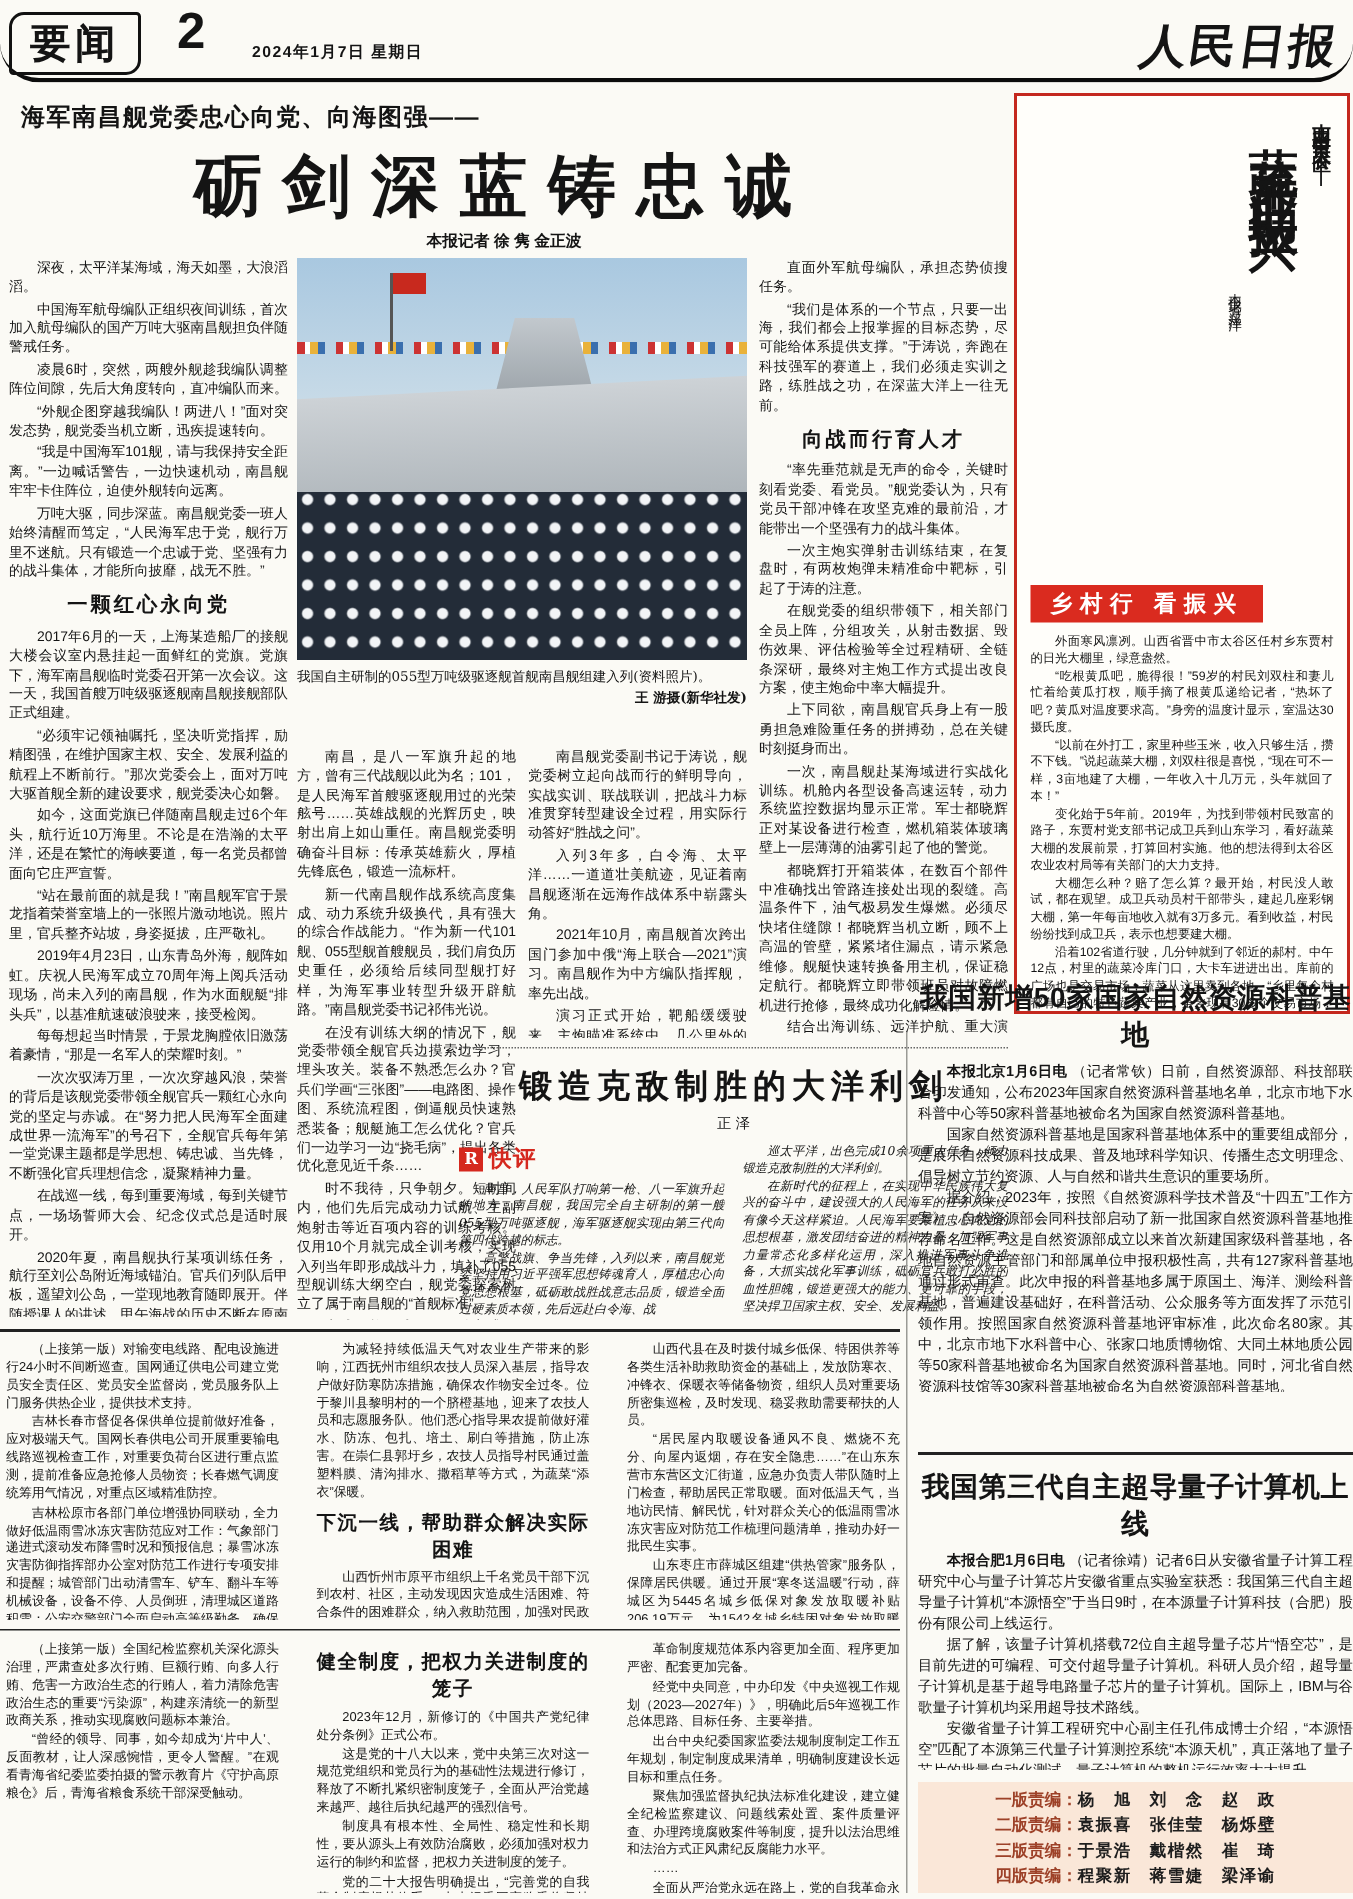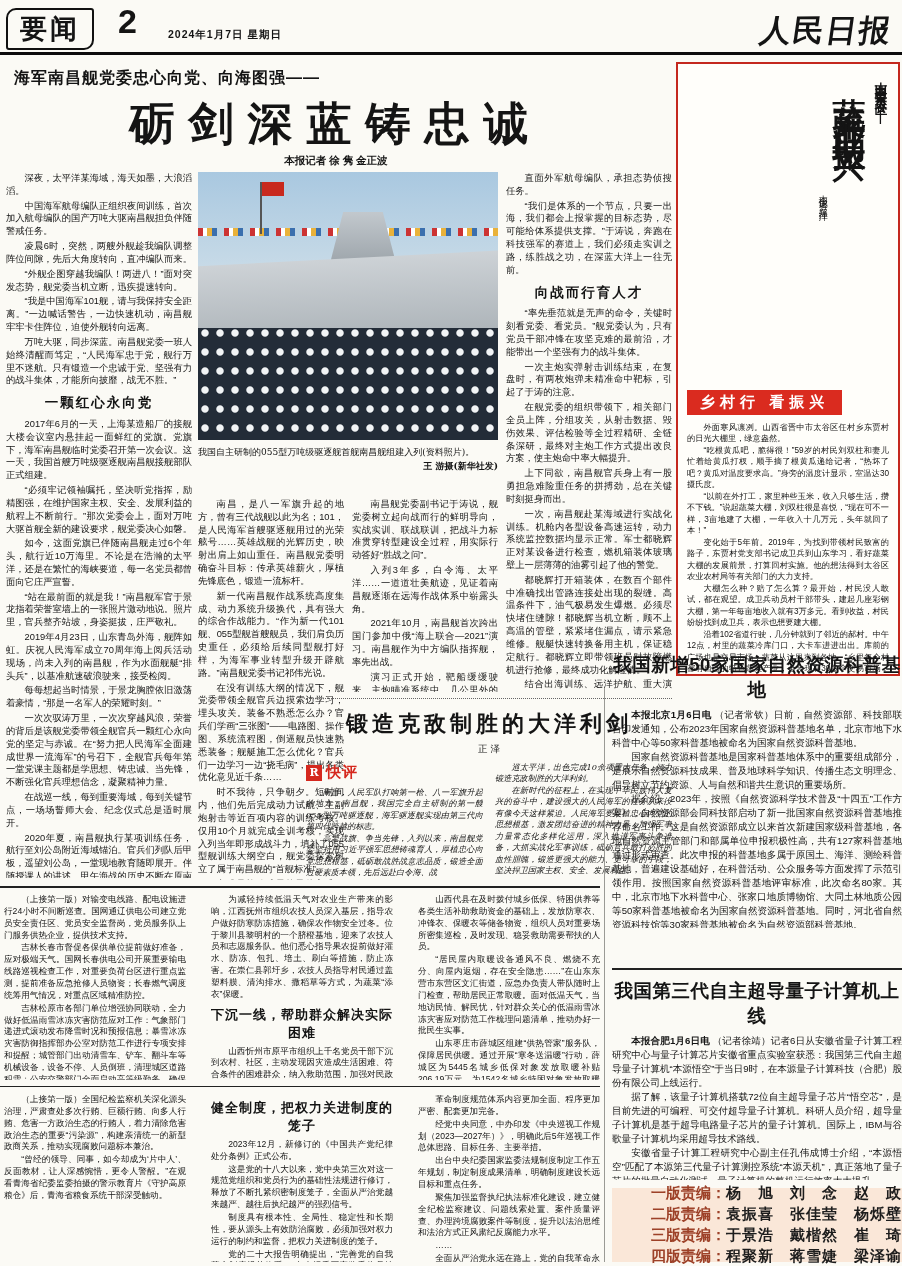"要闻" .hdr { border-radius: none -> 26px }
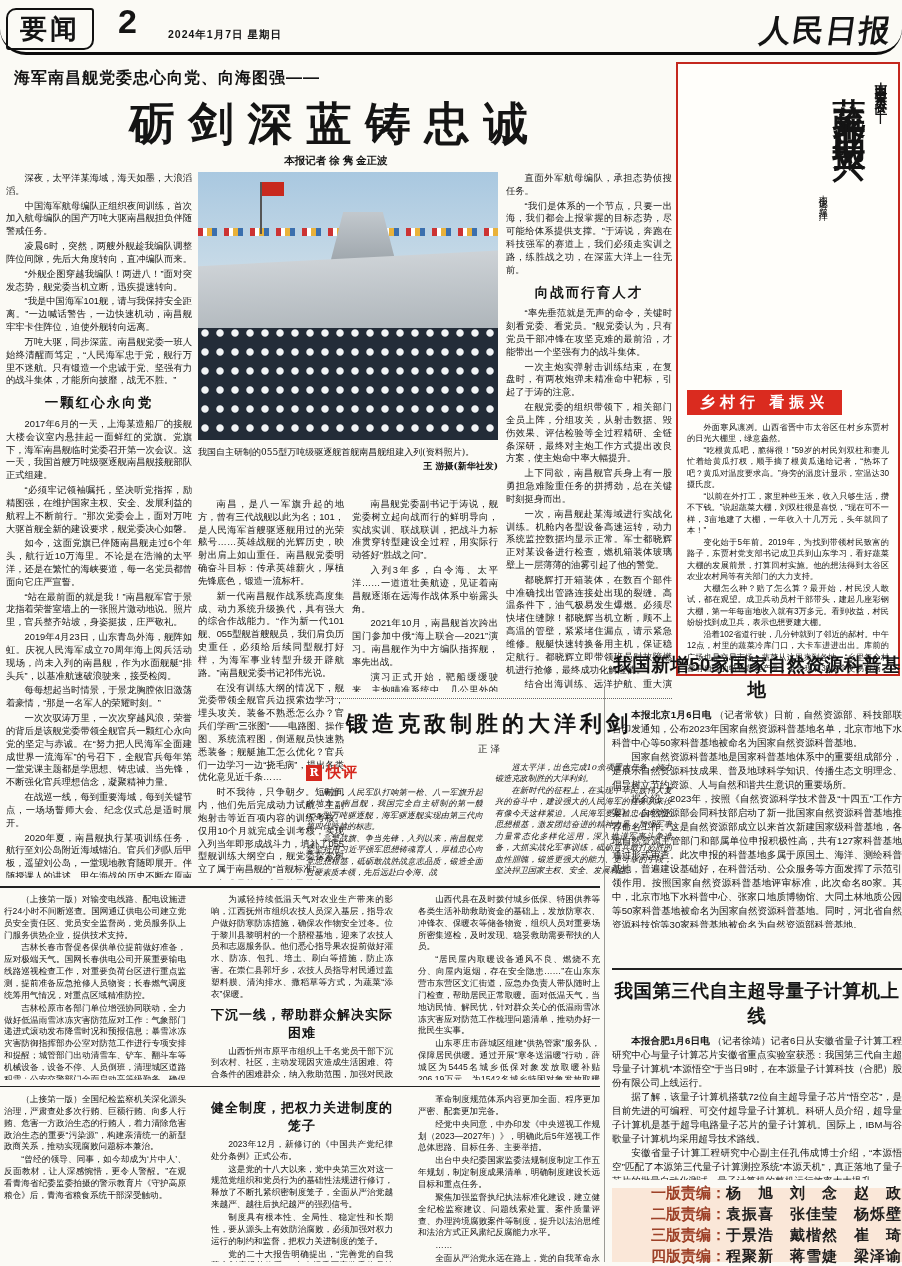"一版责编：杨 旭 刘 念 赵" .ed-row { font-size: 15px -> 11px; text-align: right -> center }
